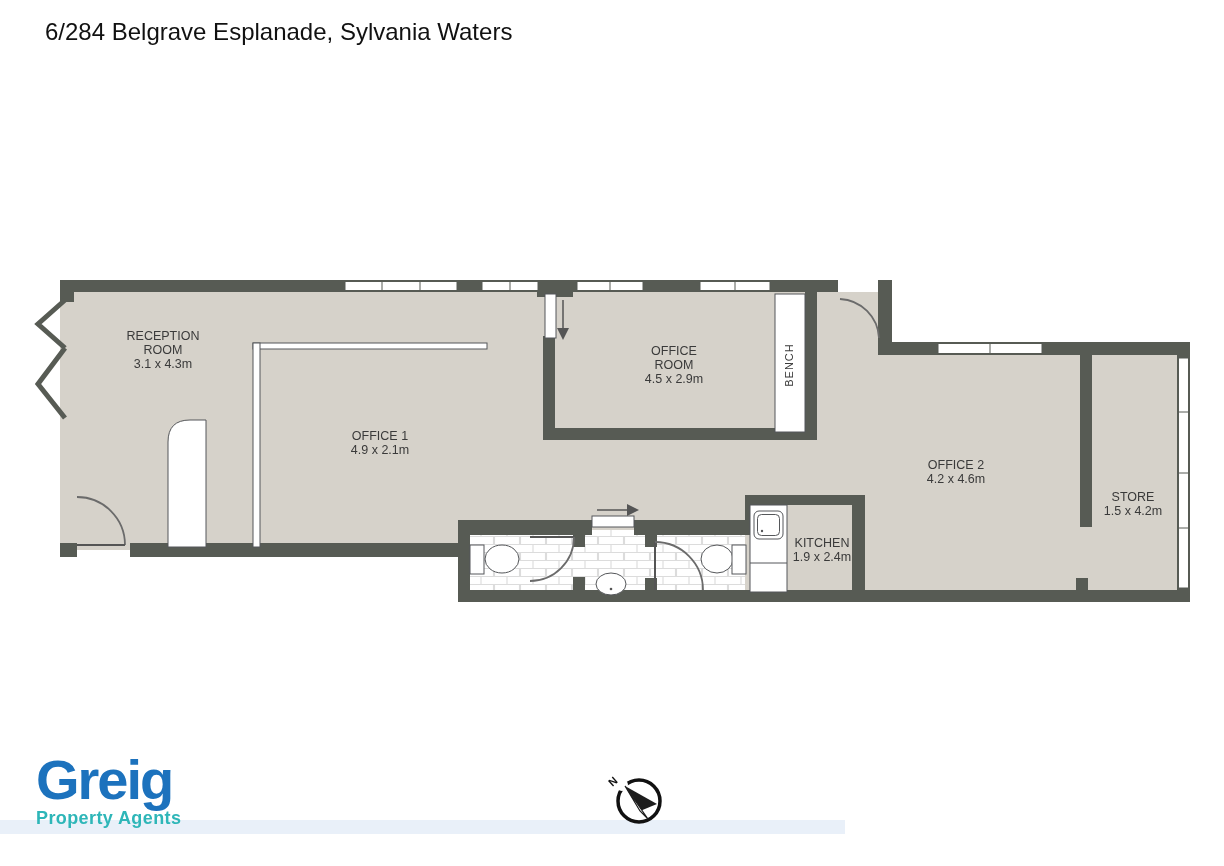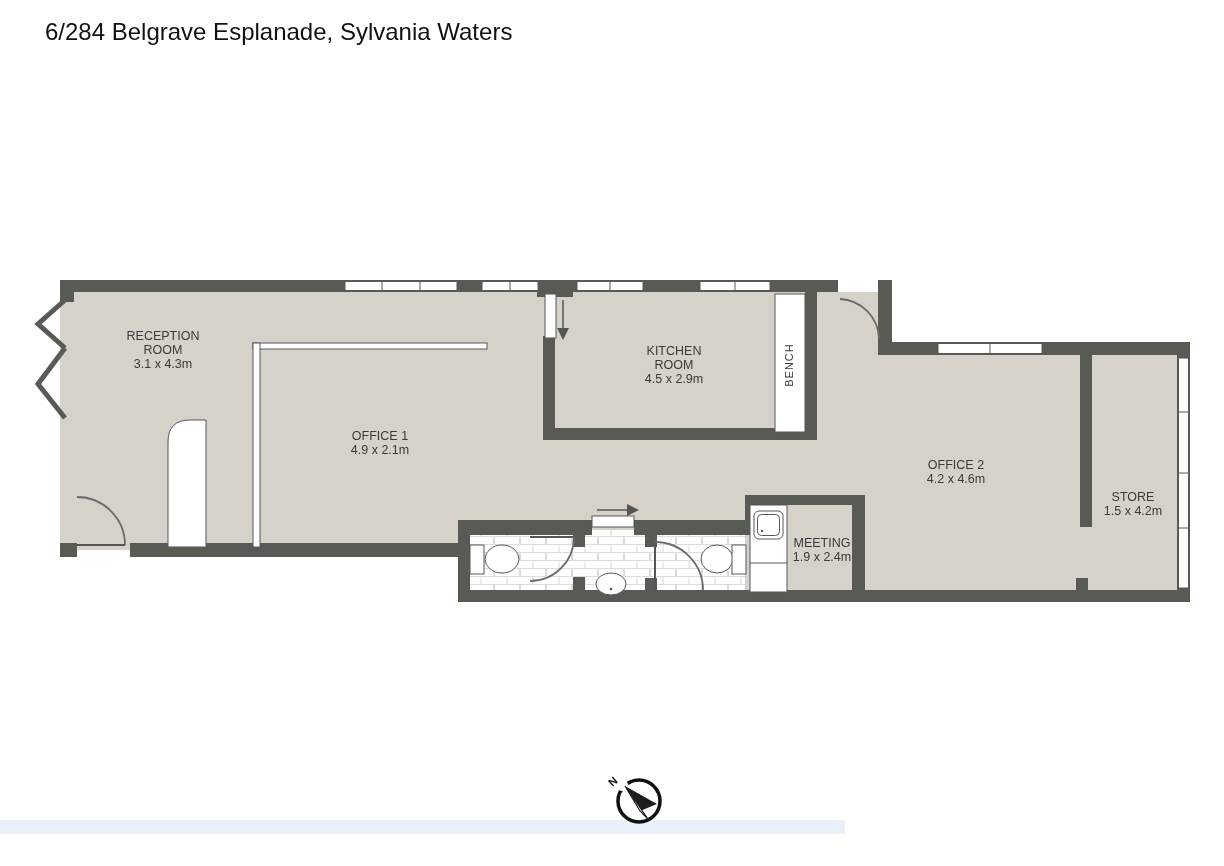"KITCHEN" div { text: KITCHEN -> OFFICE }
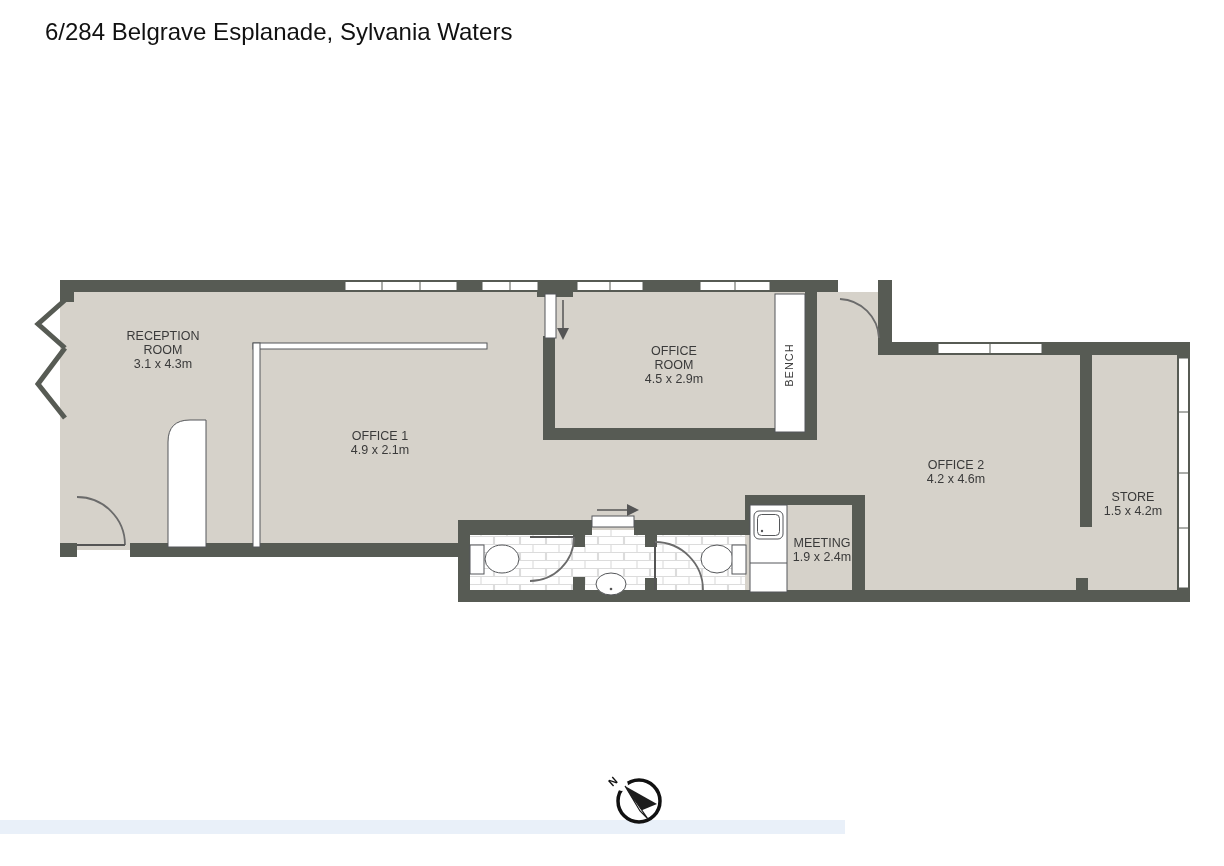"MEETING" div { text: MEETING -> KITCHEN }
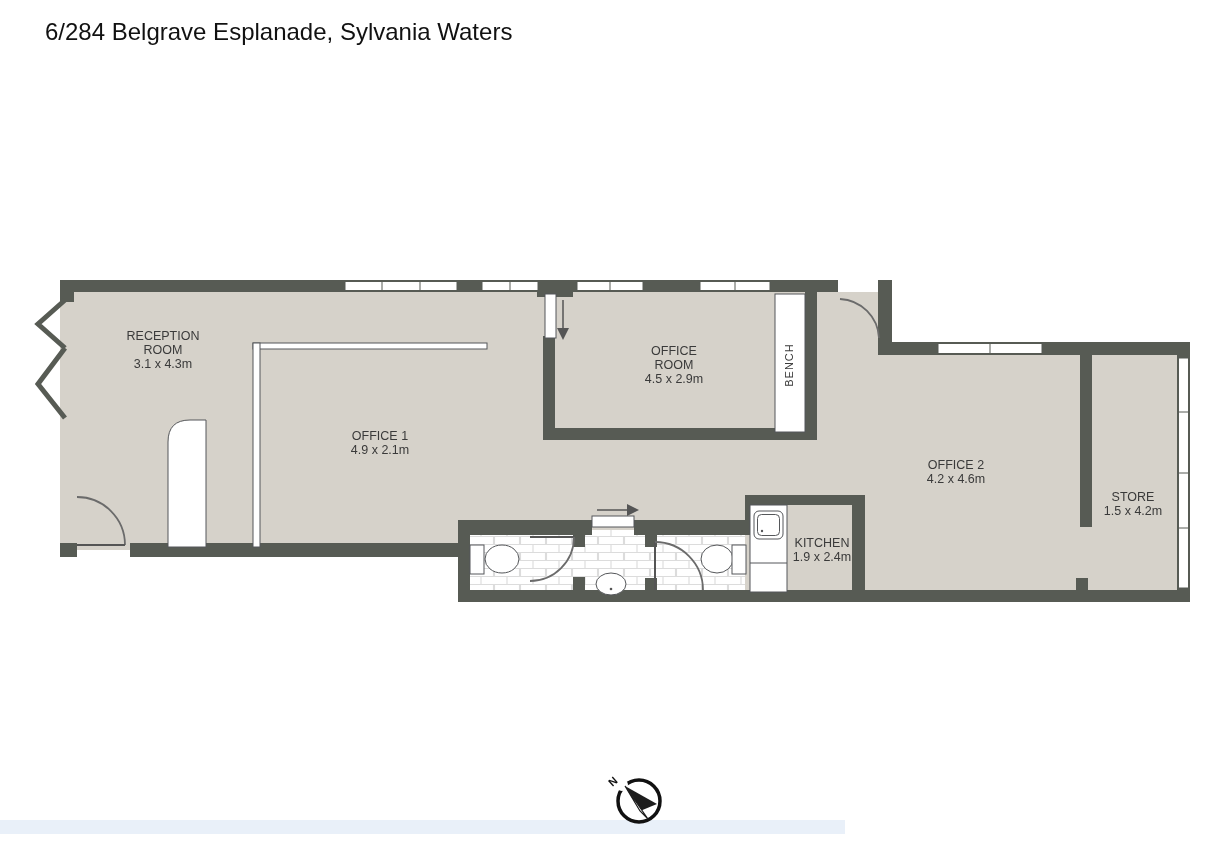"Greig" div.logo { html: none -> <div> <div>Greig</div> <div>Property Agents</div> </div> }
